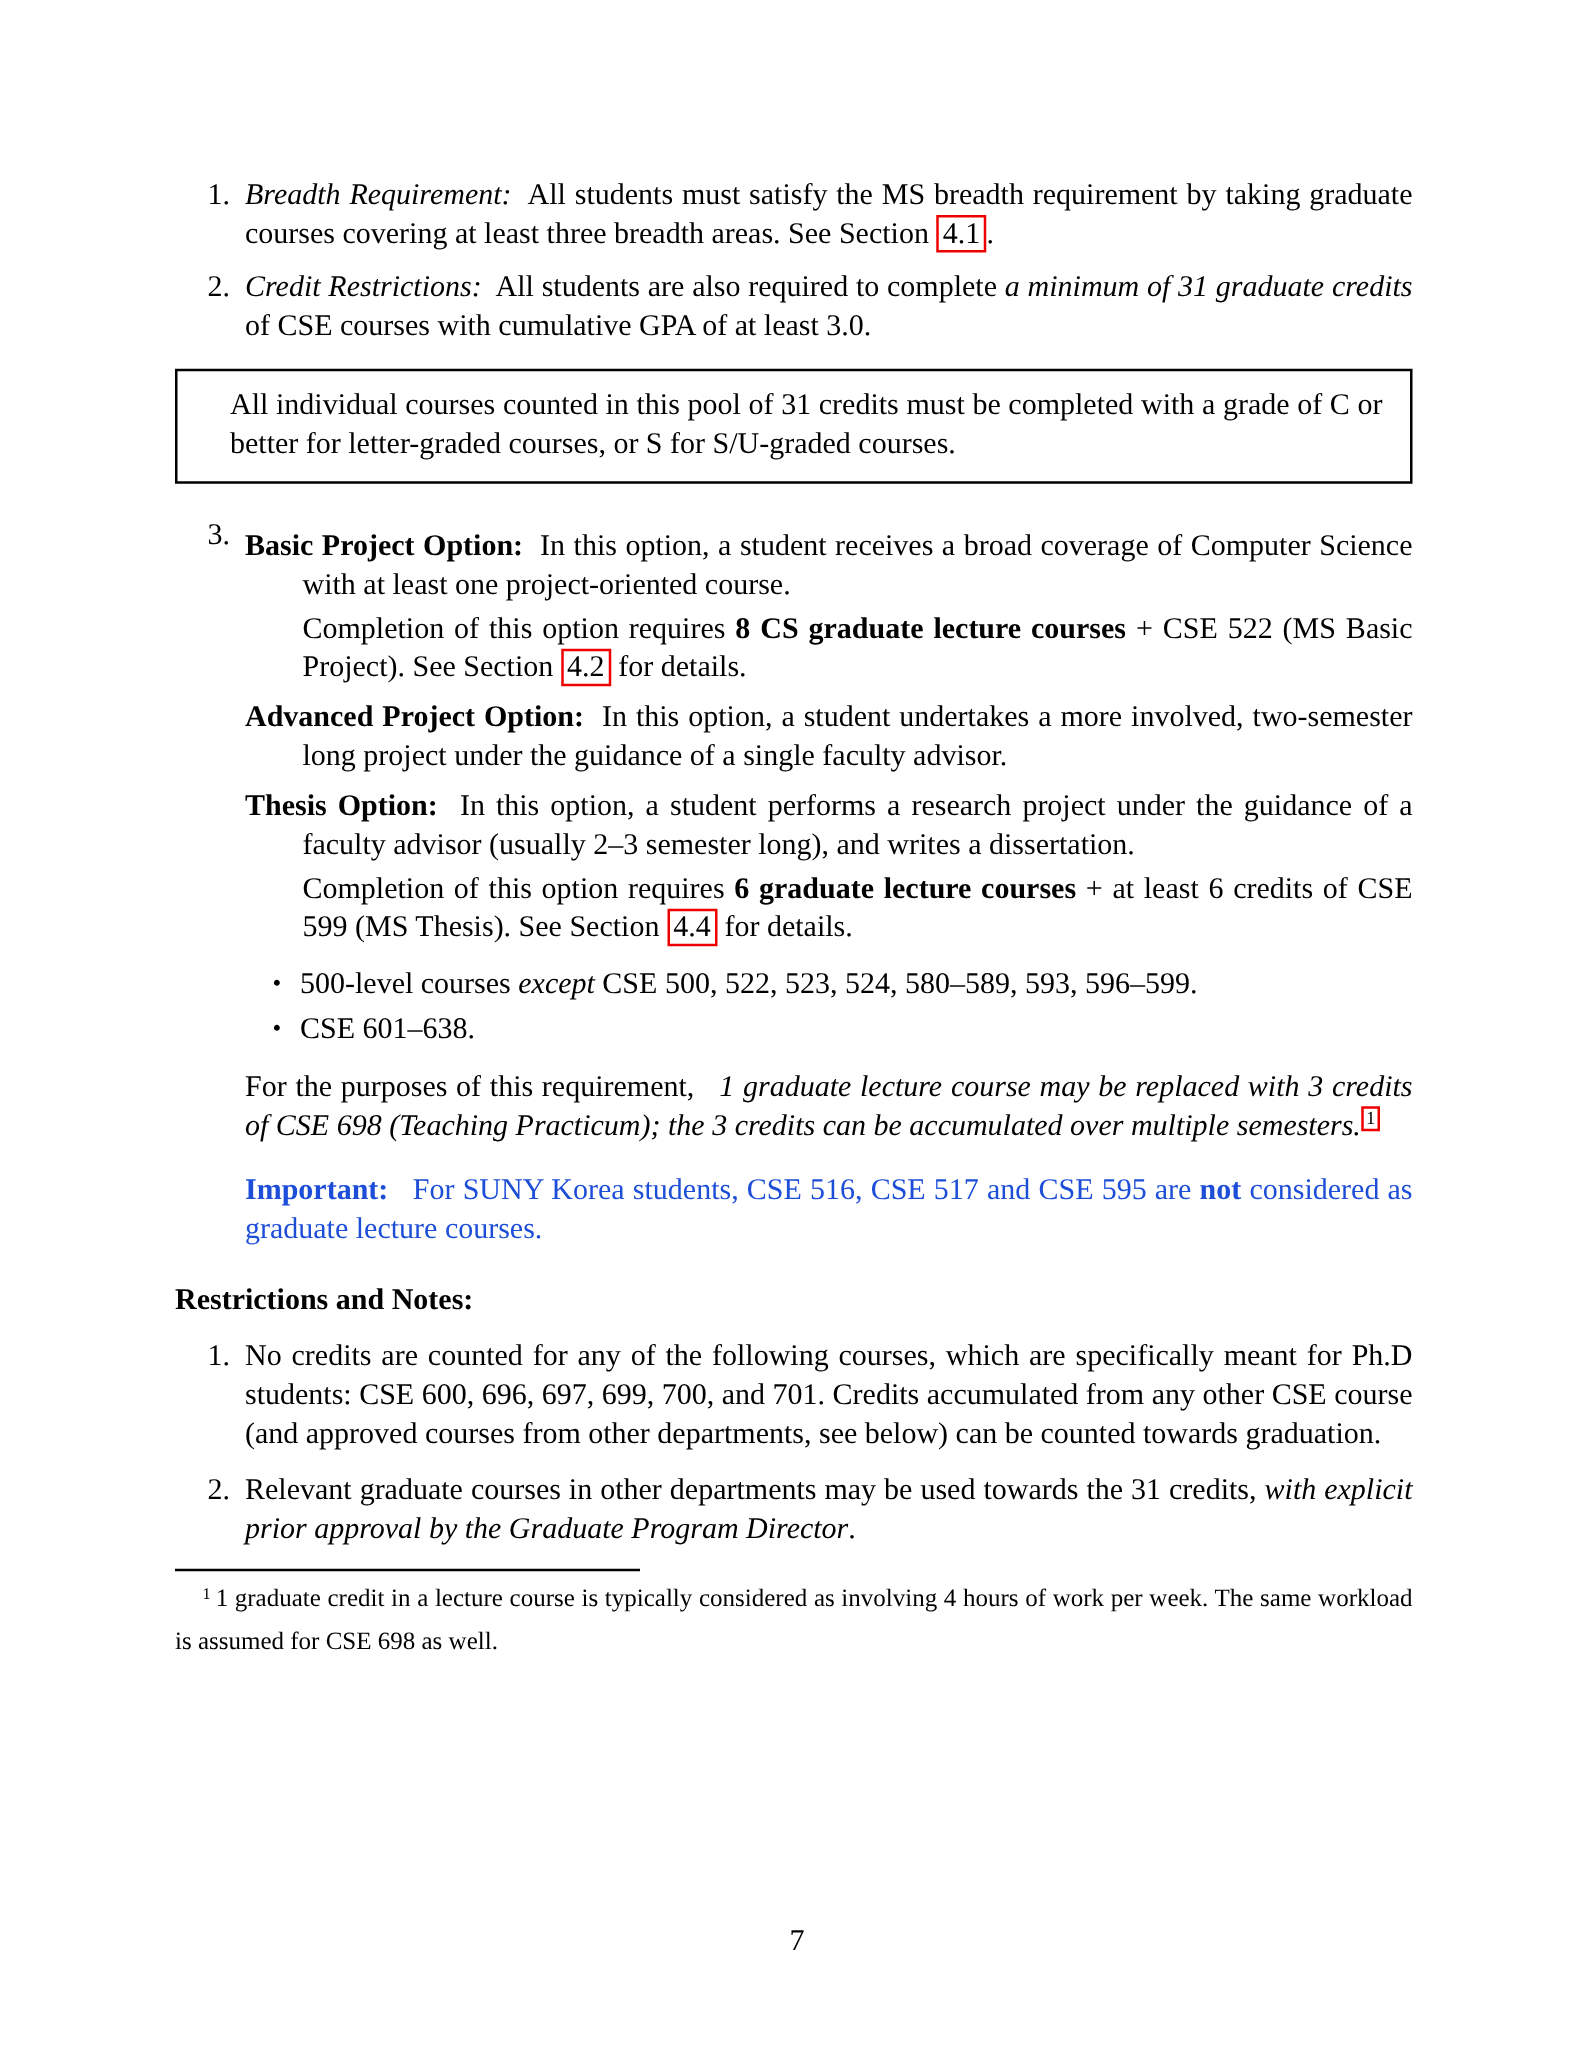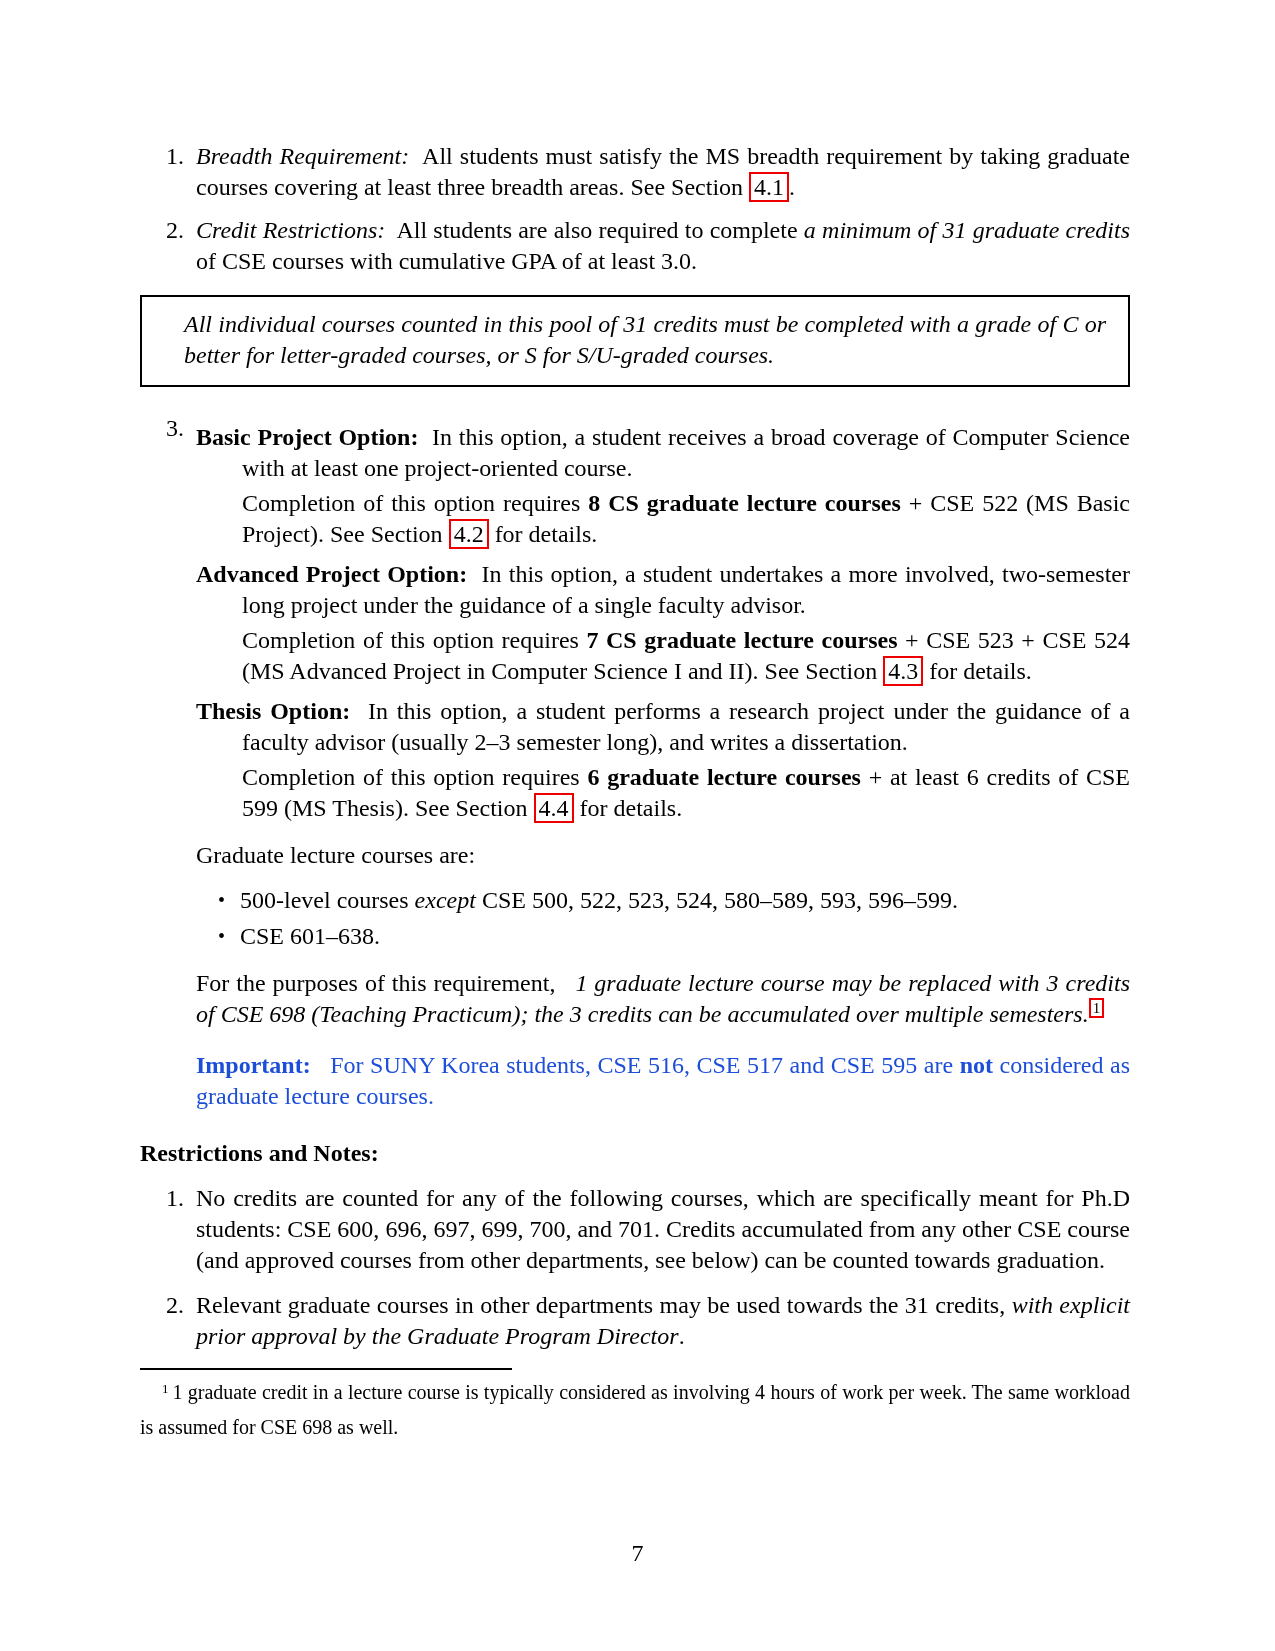"All individual courses counted in" .notebox { font-style: italic -> none }
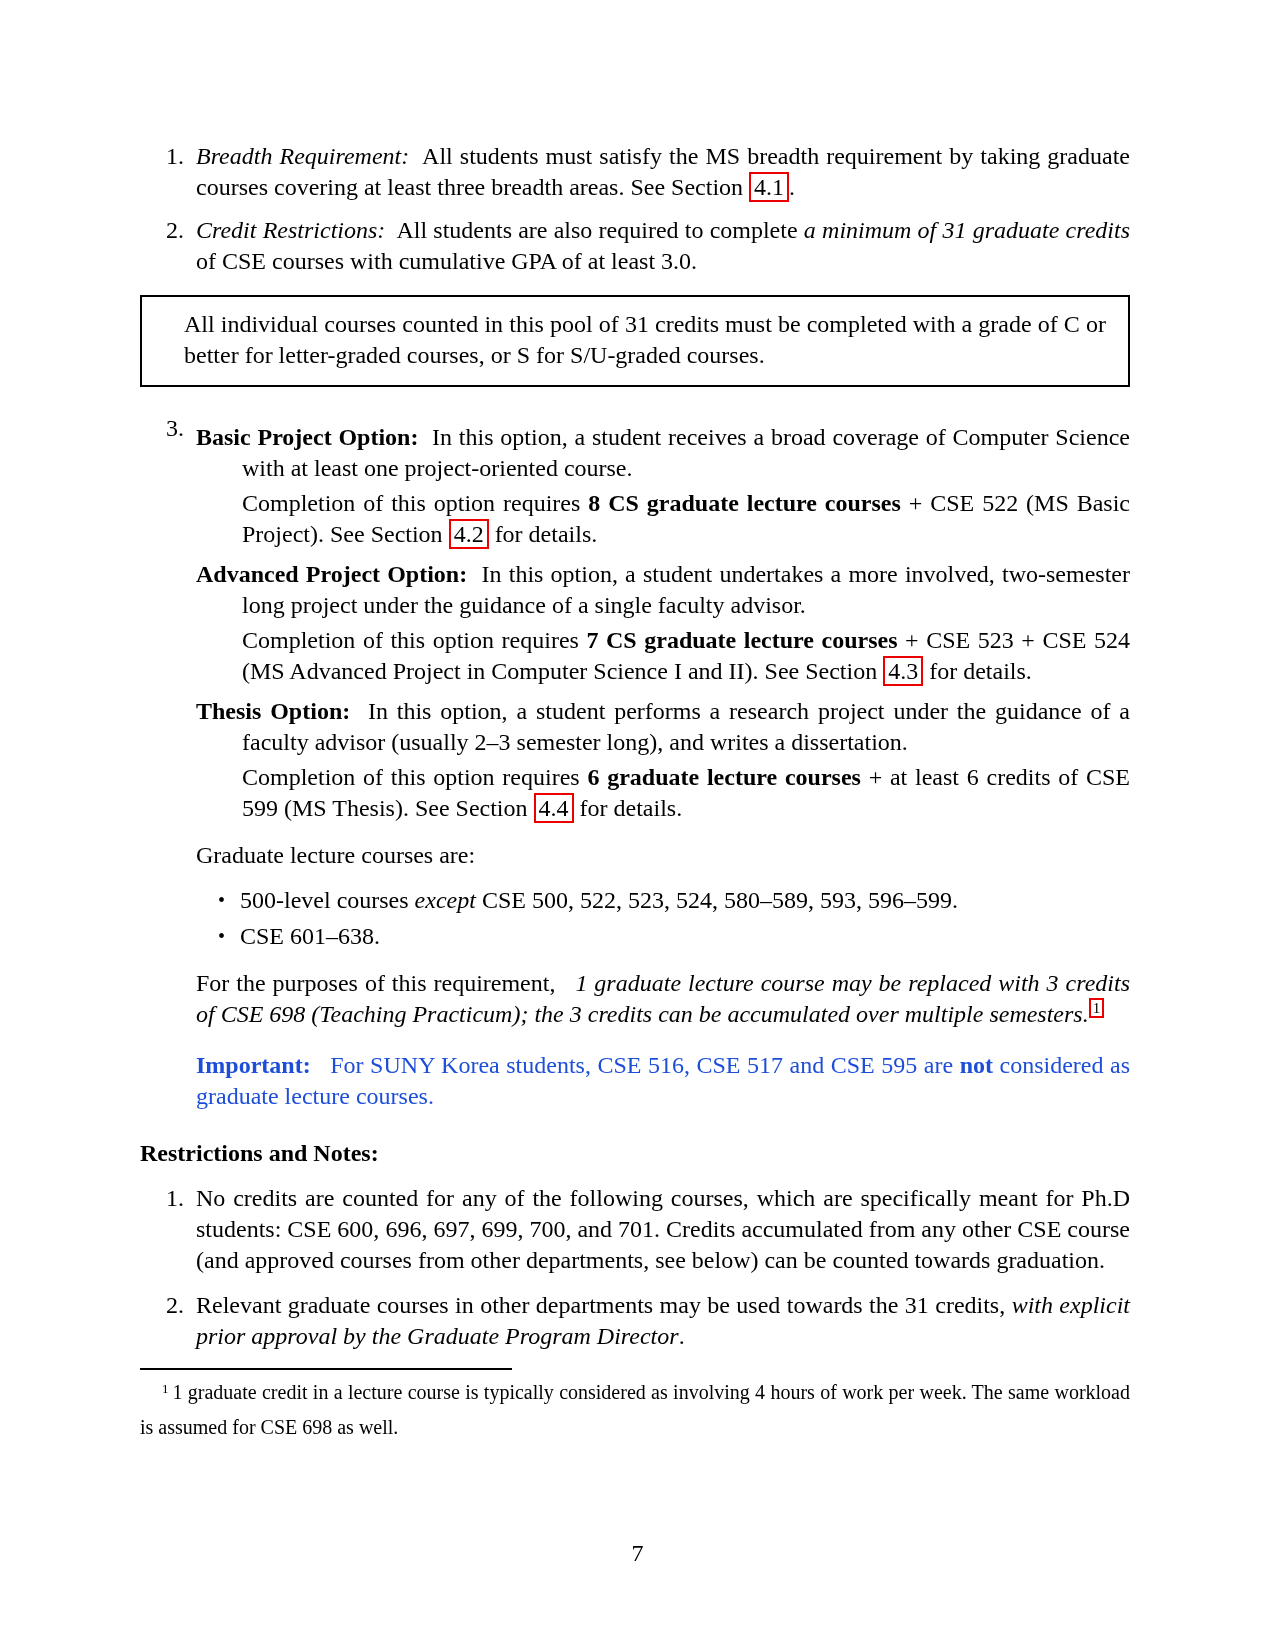"Completion of this option requires 7" div.optcompletion { html: <div> <span>Completion of this option requires</span> <span>7 CS graduate lecture courses</span> <span>+ CSE 523 + CSE 524 (MS Advanced Project in Computer Science I and II). See Section</span> <span>4.3</span> <span>for details.</span> </div> -> none }
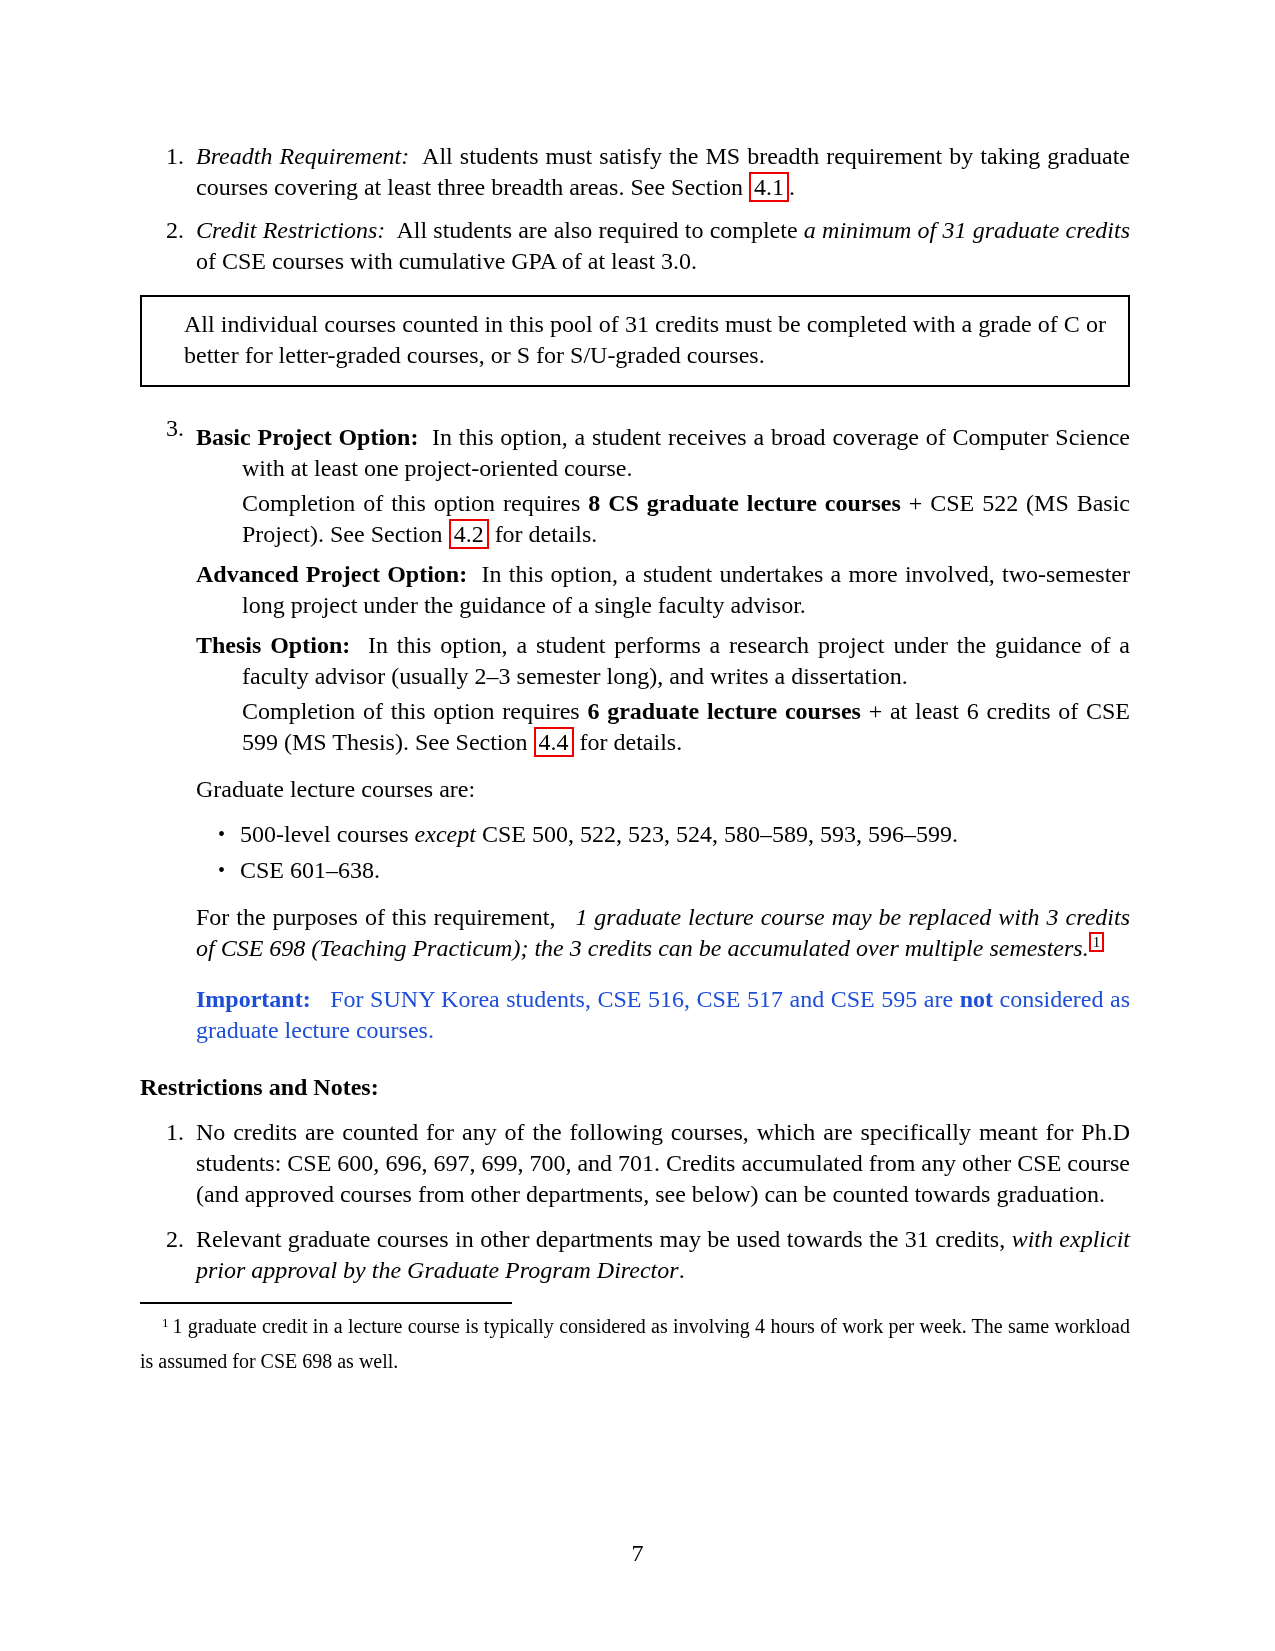"Graduate lecture courses are:" div.lecture-intro { html: <div> <span>Graduate lecture courses are:</span> </div> -> none }
